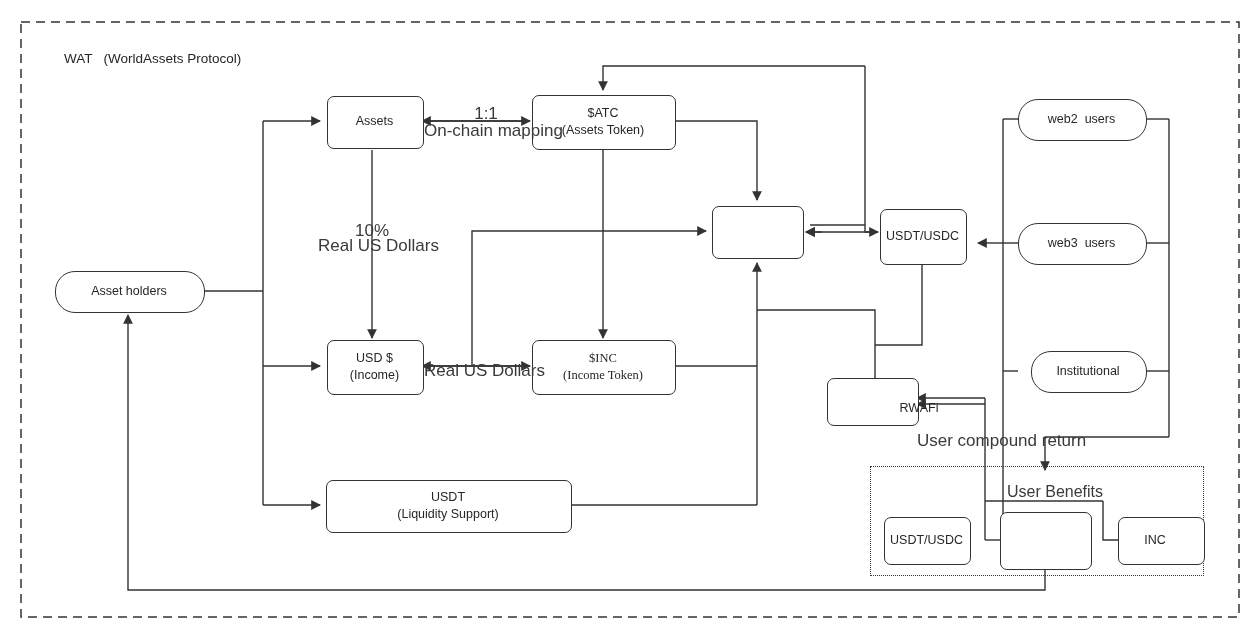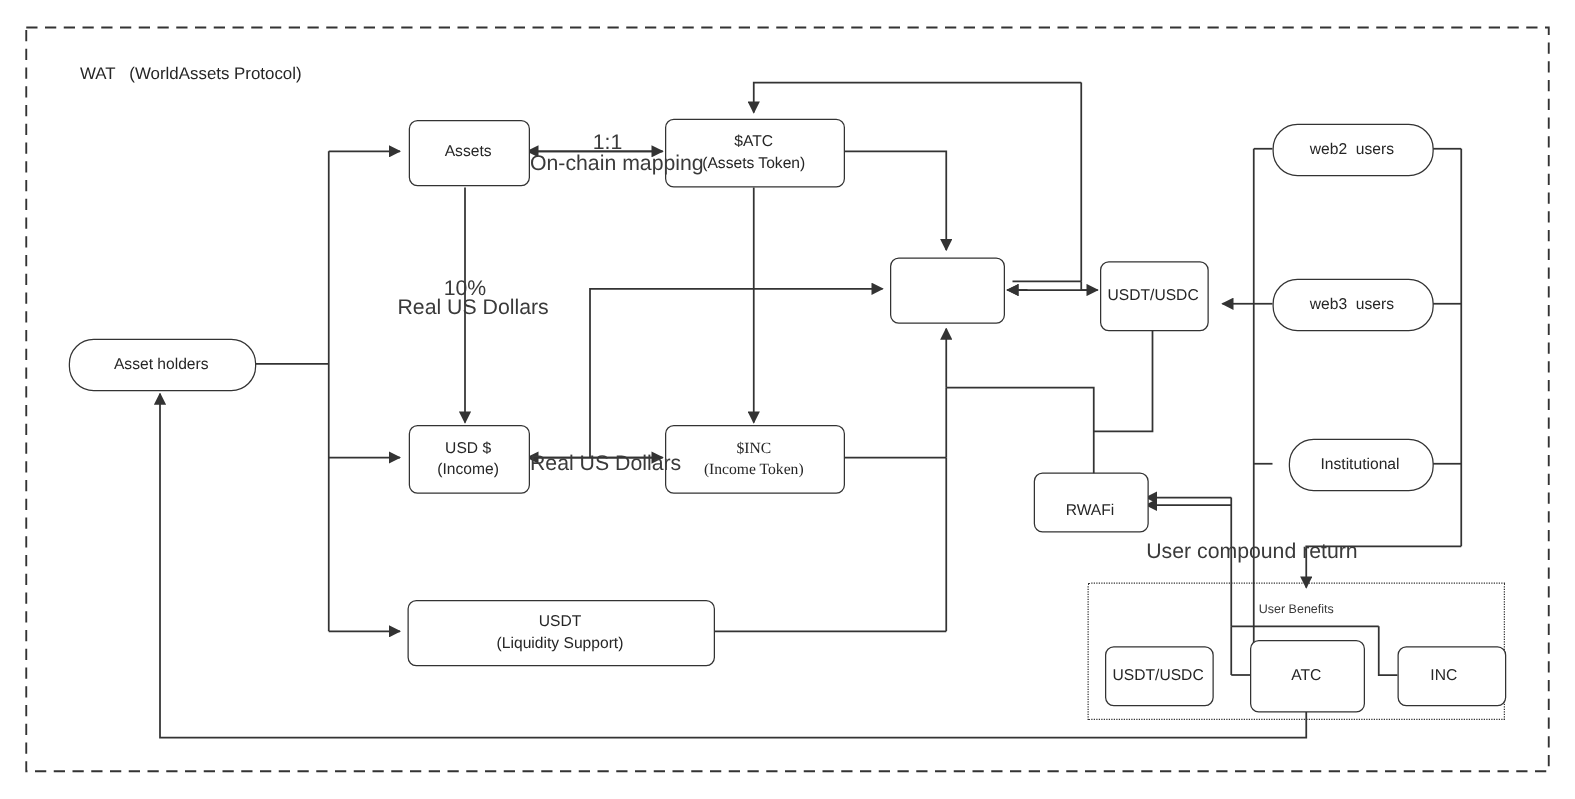"RWAFi" div.nodetext { padding-left: none -> 47px }
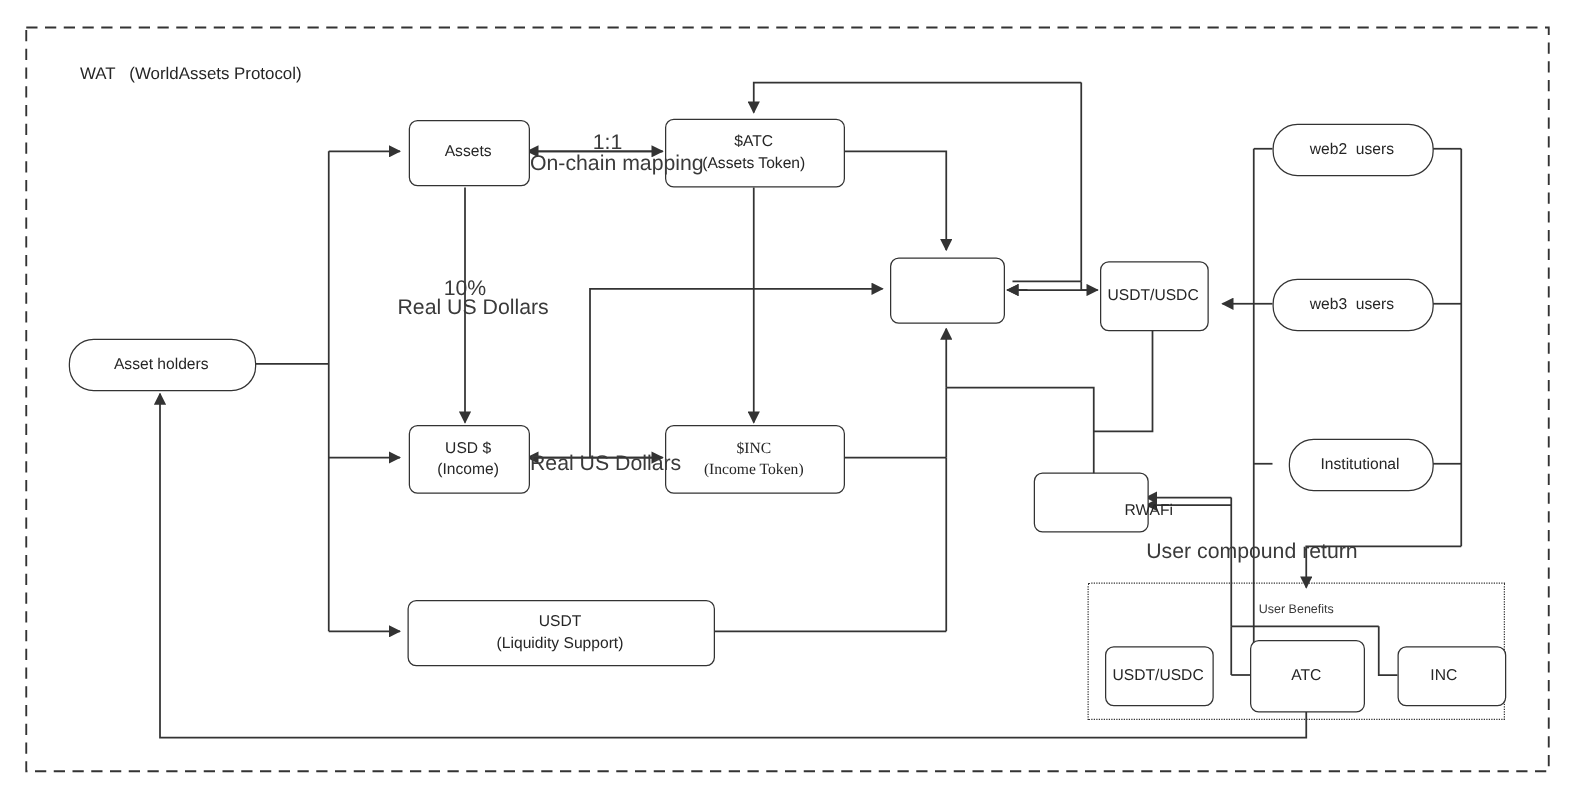"User Benefits" div.lbl { font-size: 10px -> 16px }
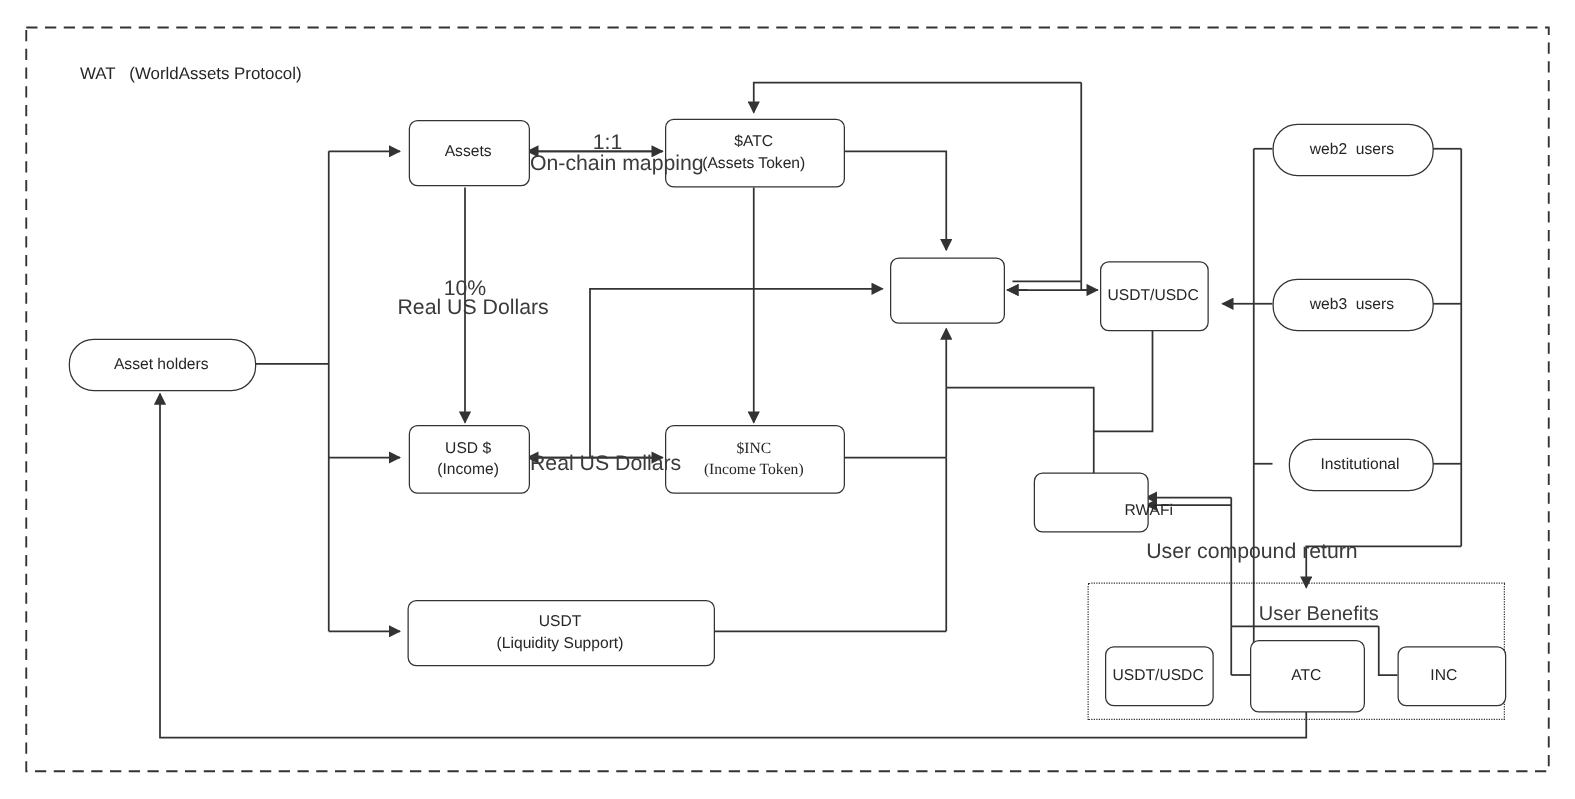"ATC" div.nodetext { html: <div>ATC</div> -> none }
